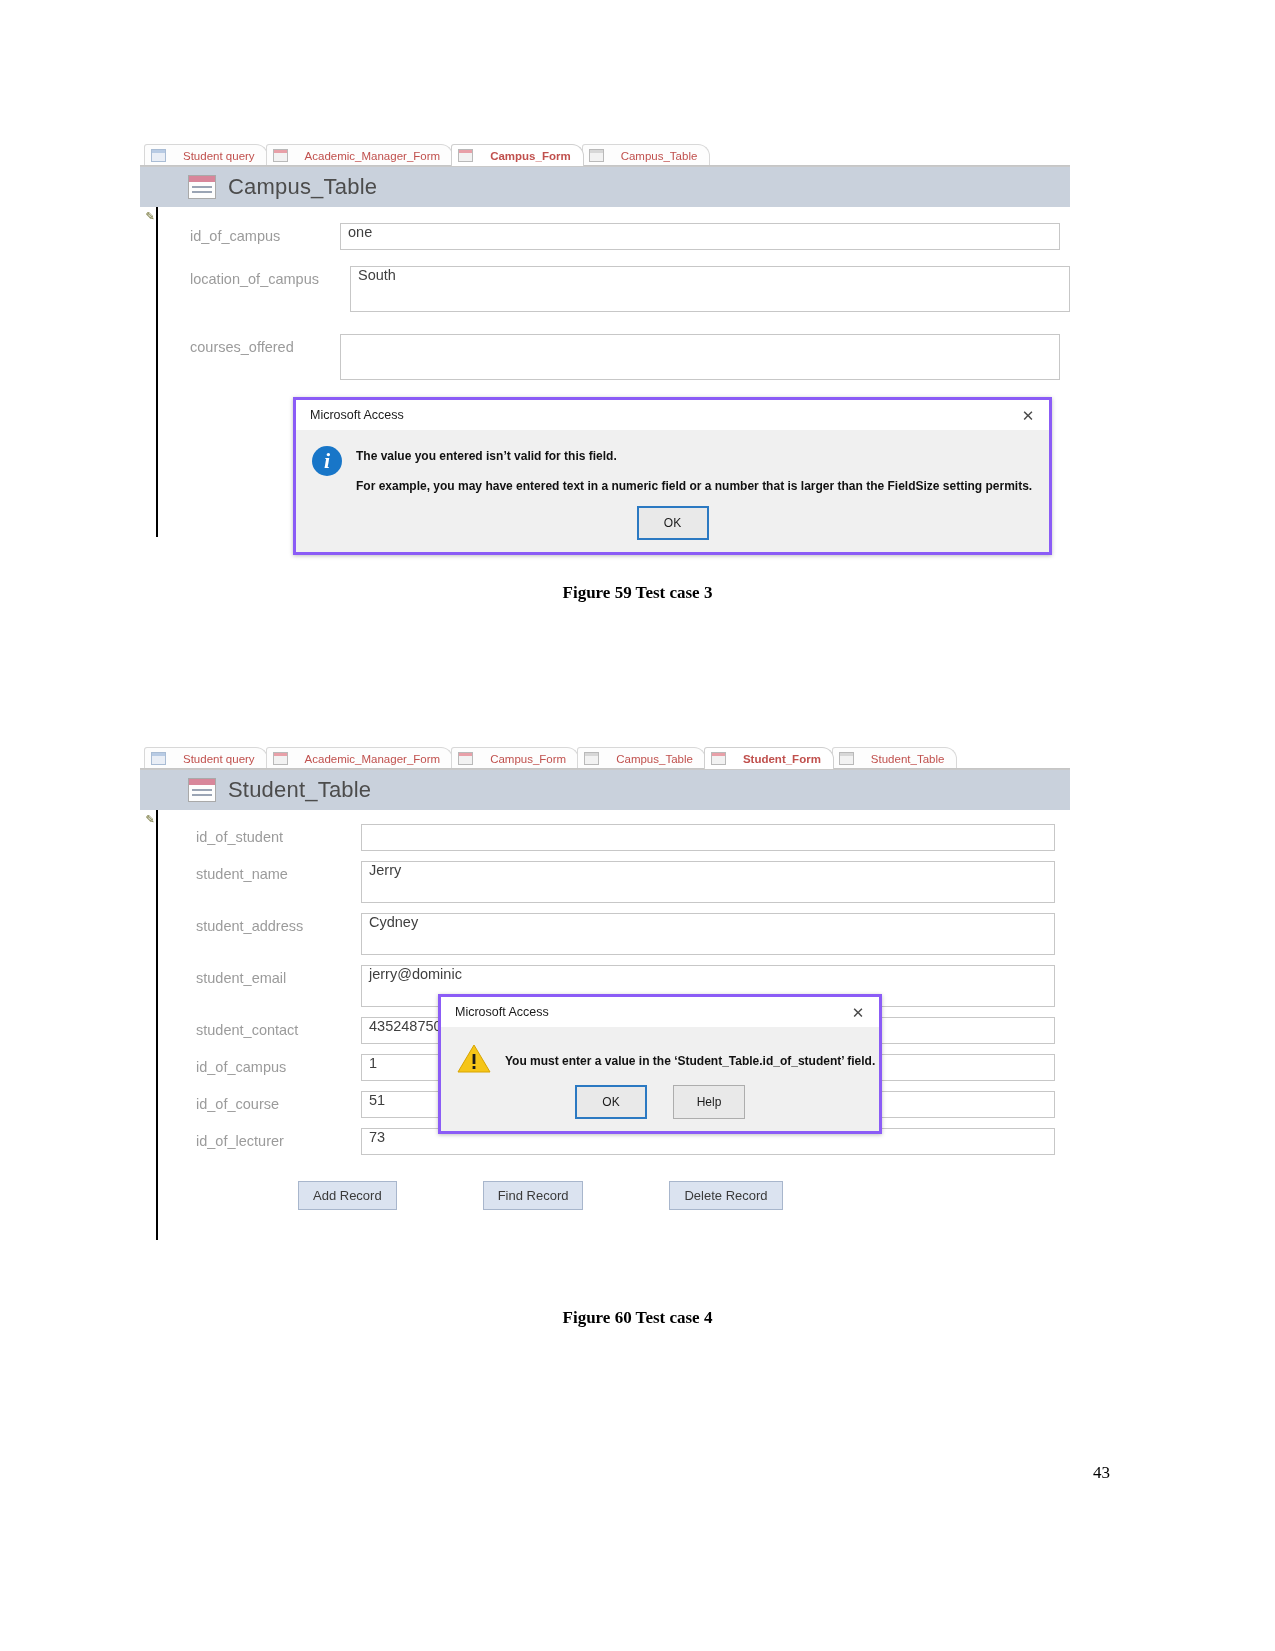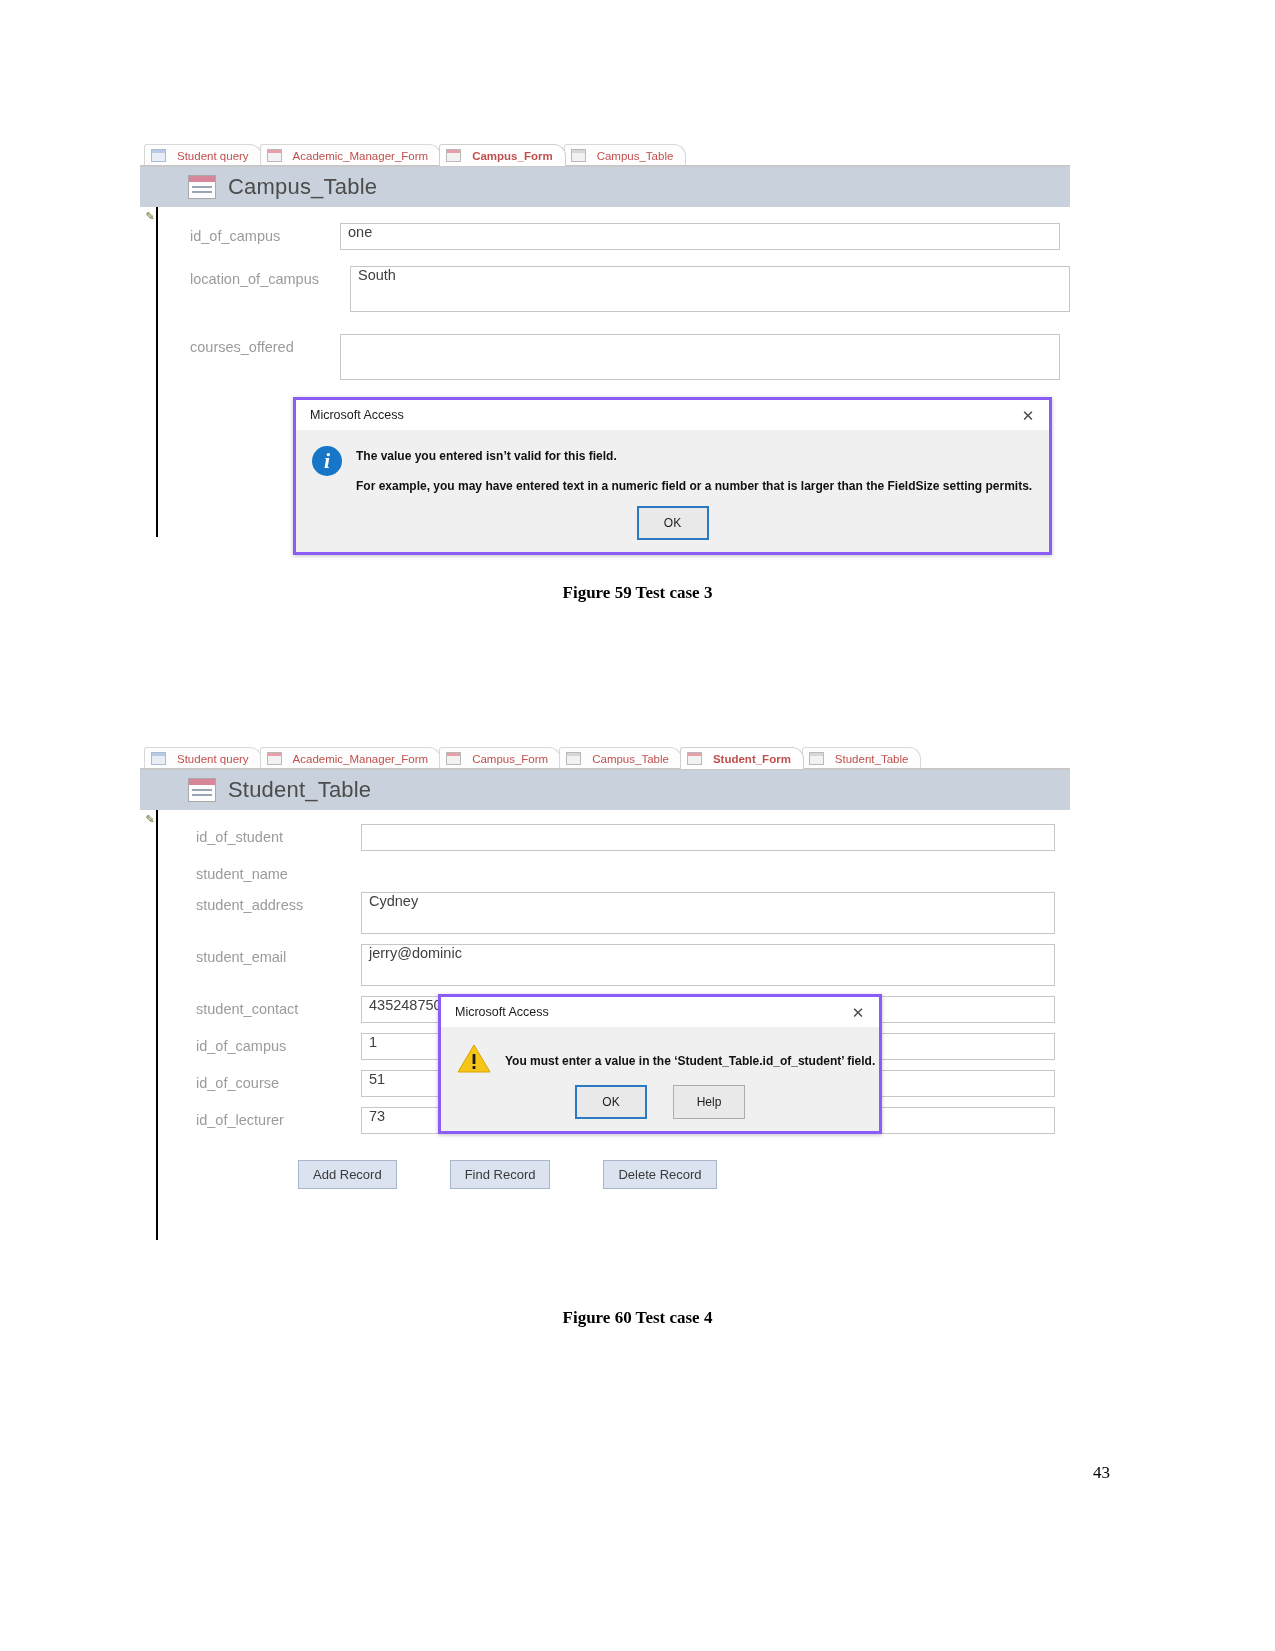"Student query" .tab { gap: 11px -> 17px }
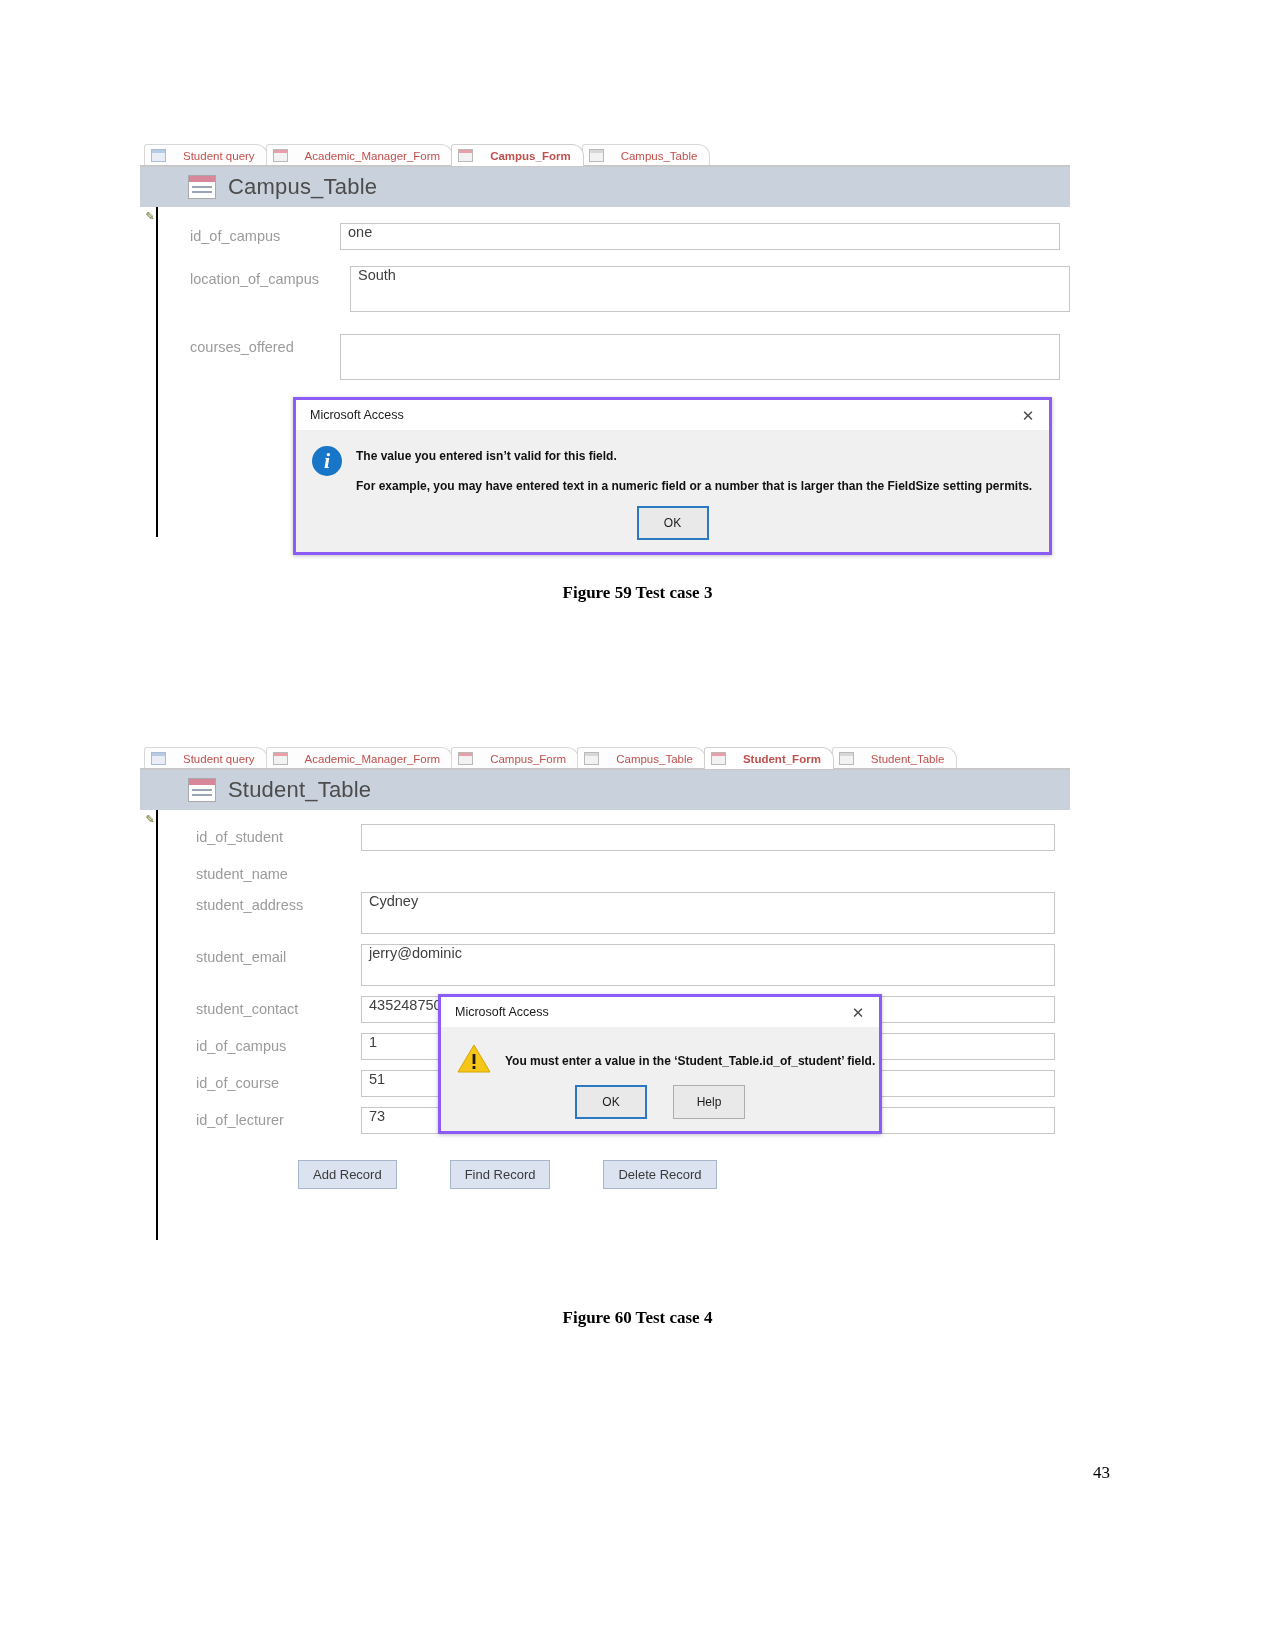"Jerry" div.fbox { html: none -> <div>Jerry</div> }
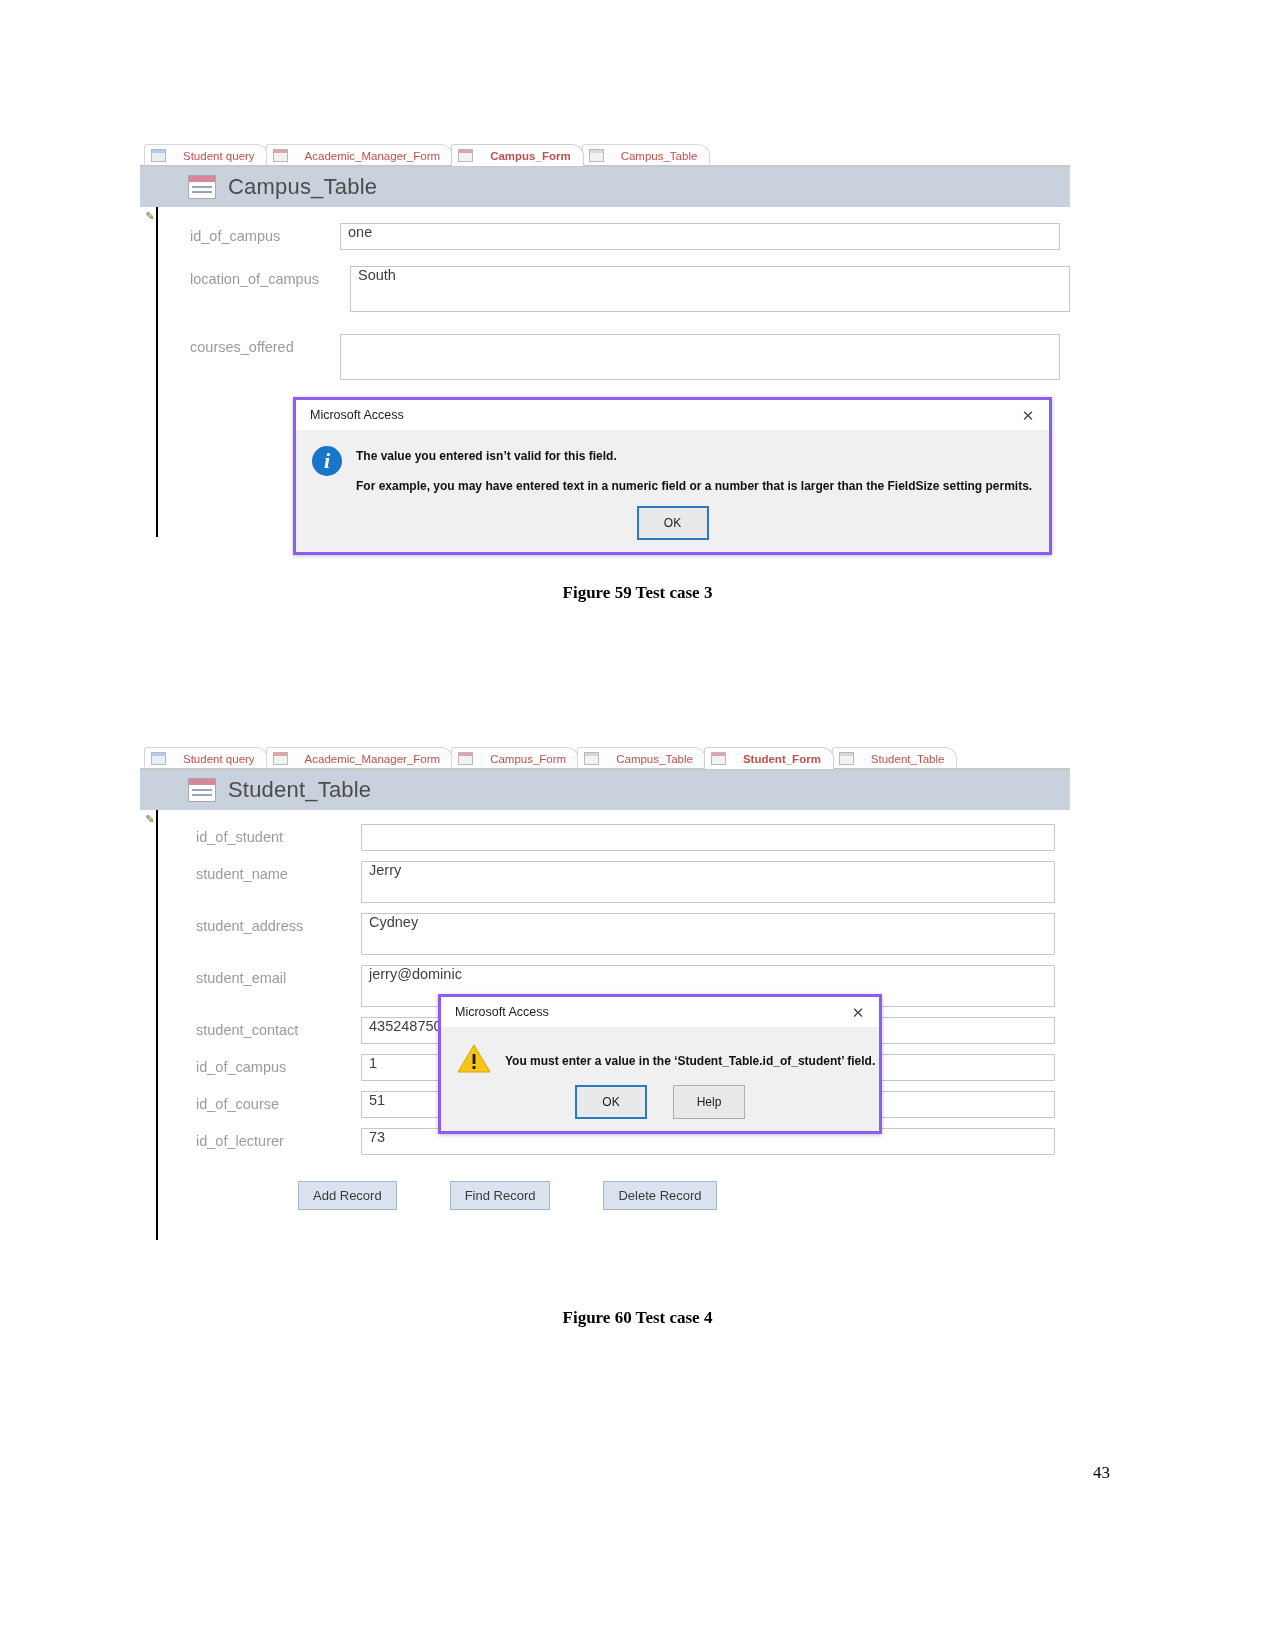"Add Record" #fig2 .recbtns { gap: 53px -> 86px }
